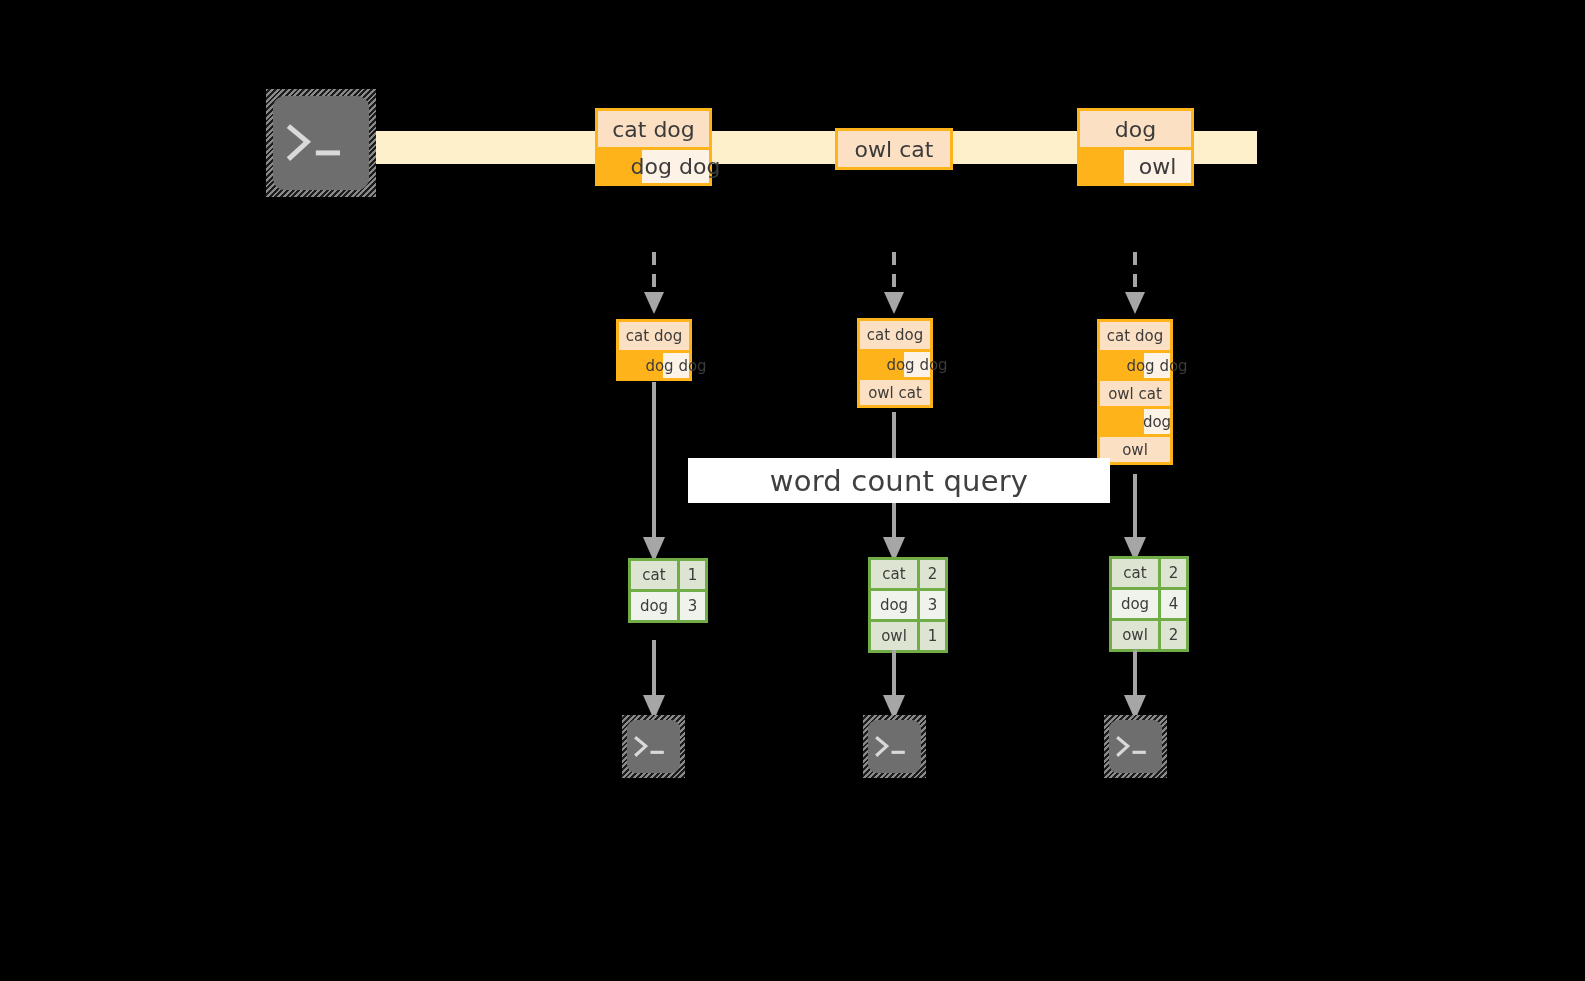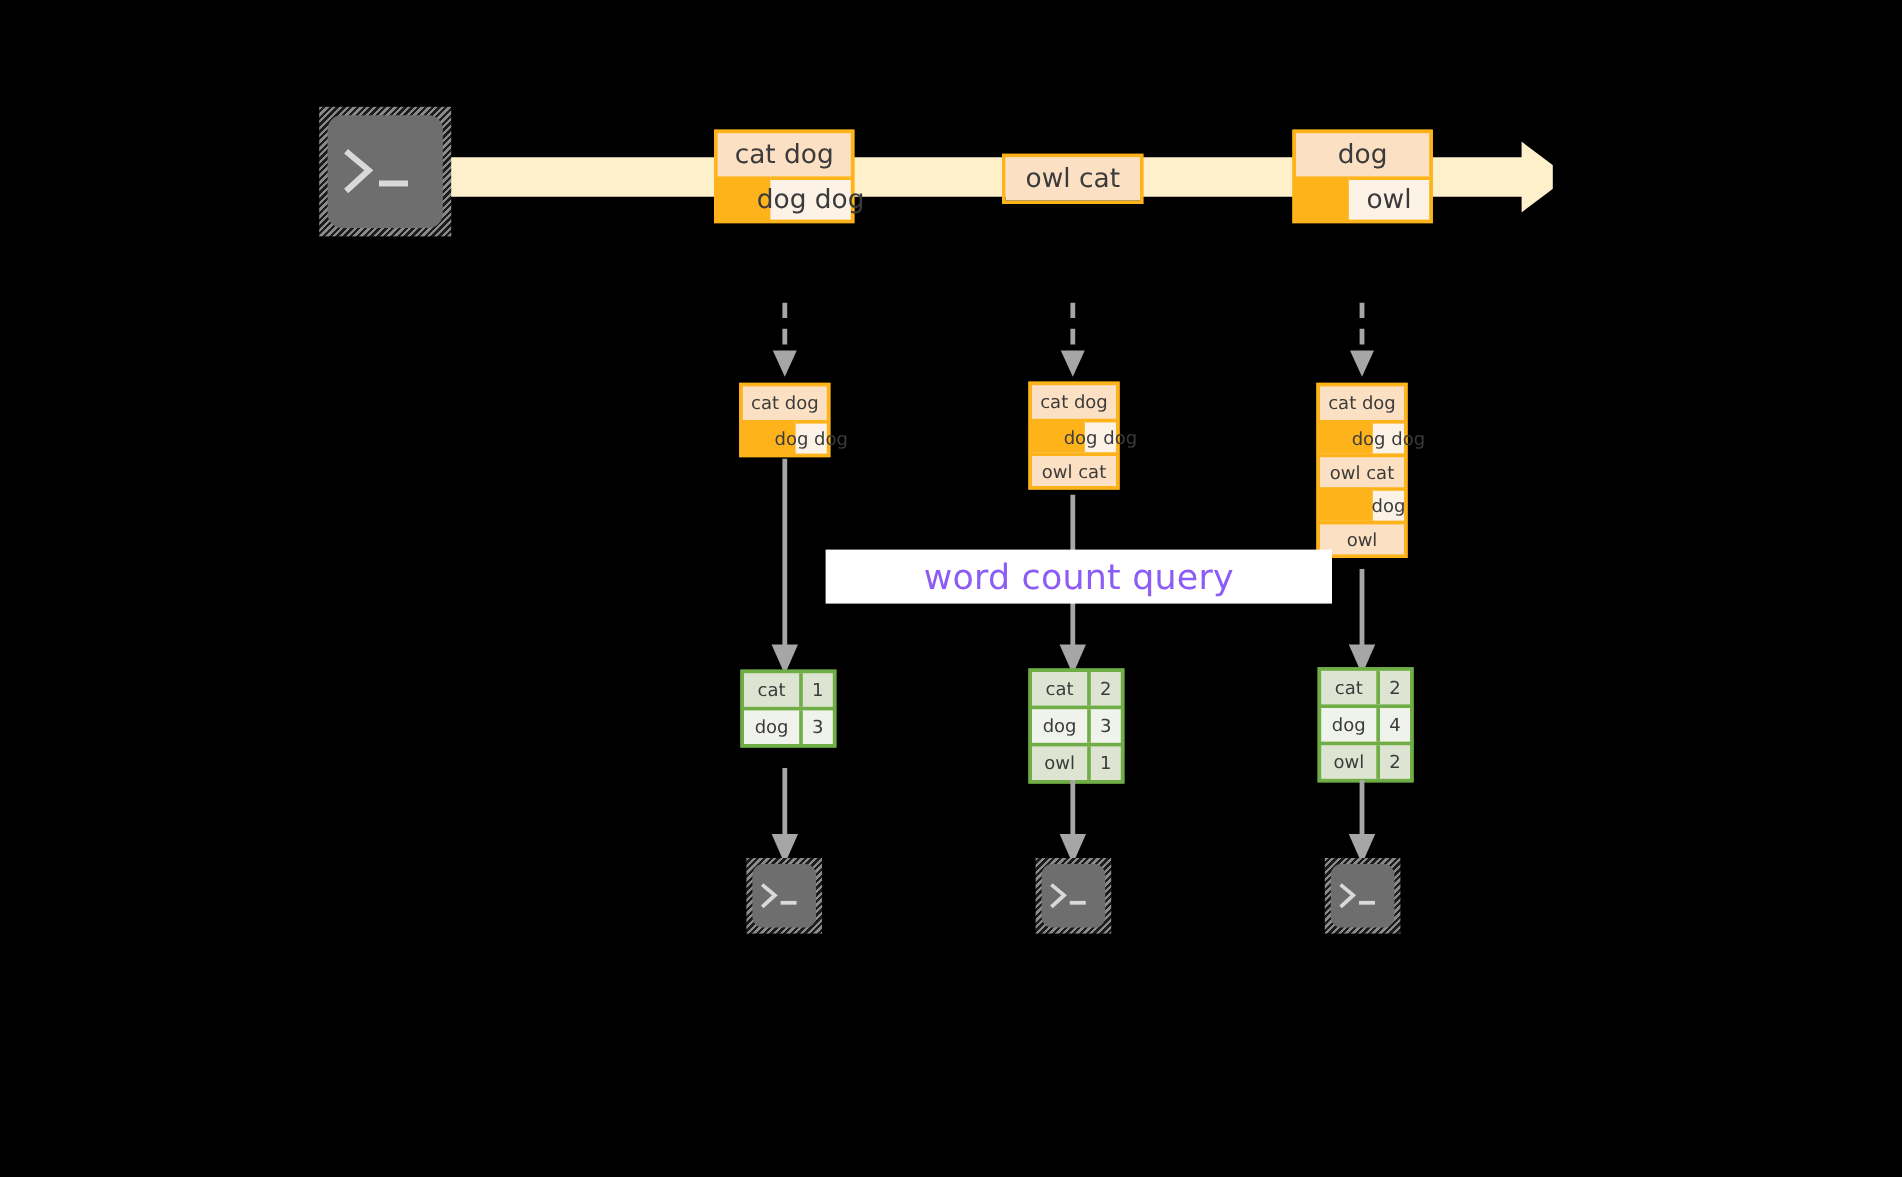"cat dog" #canvas { padding-left: 37px -> none }
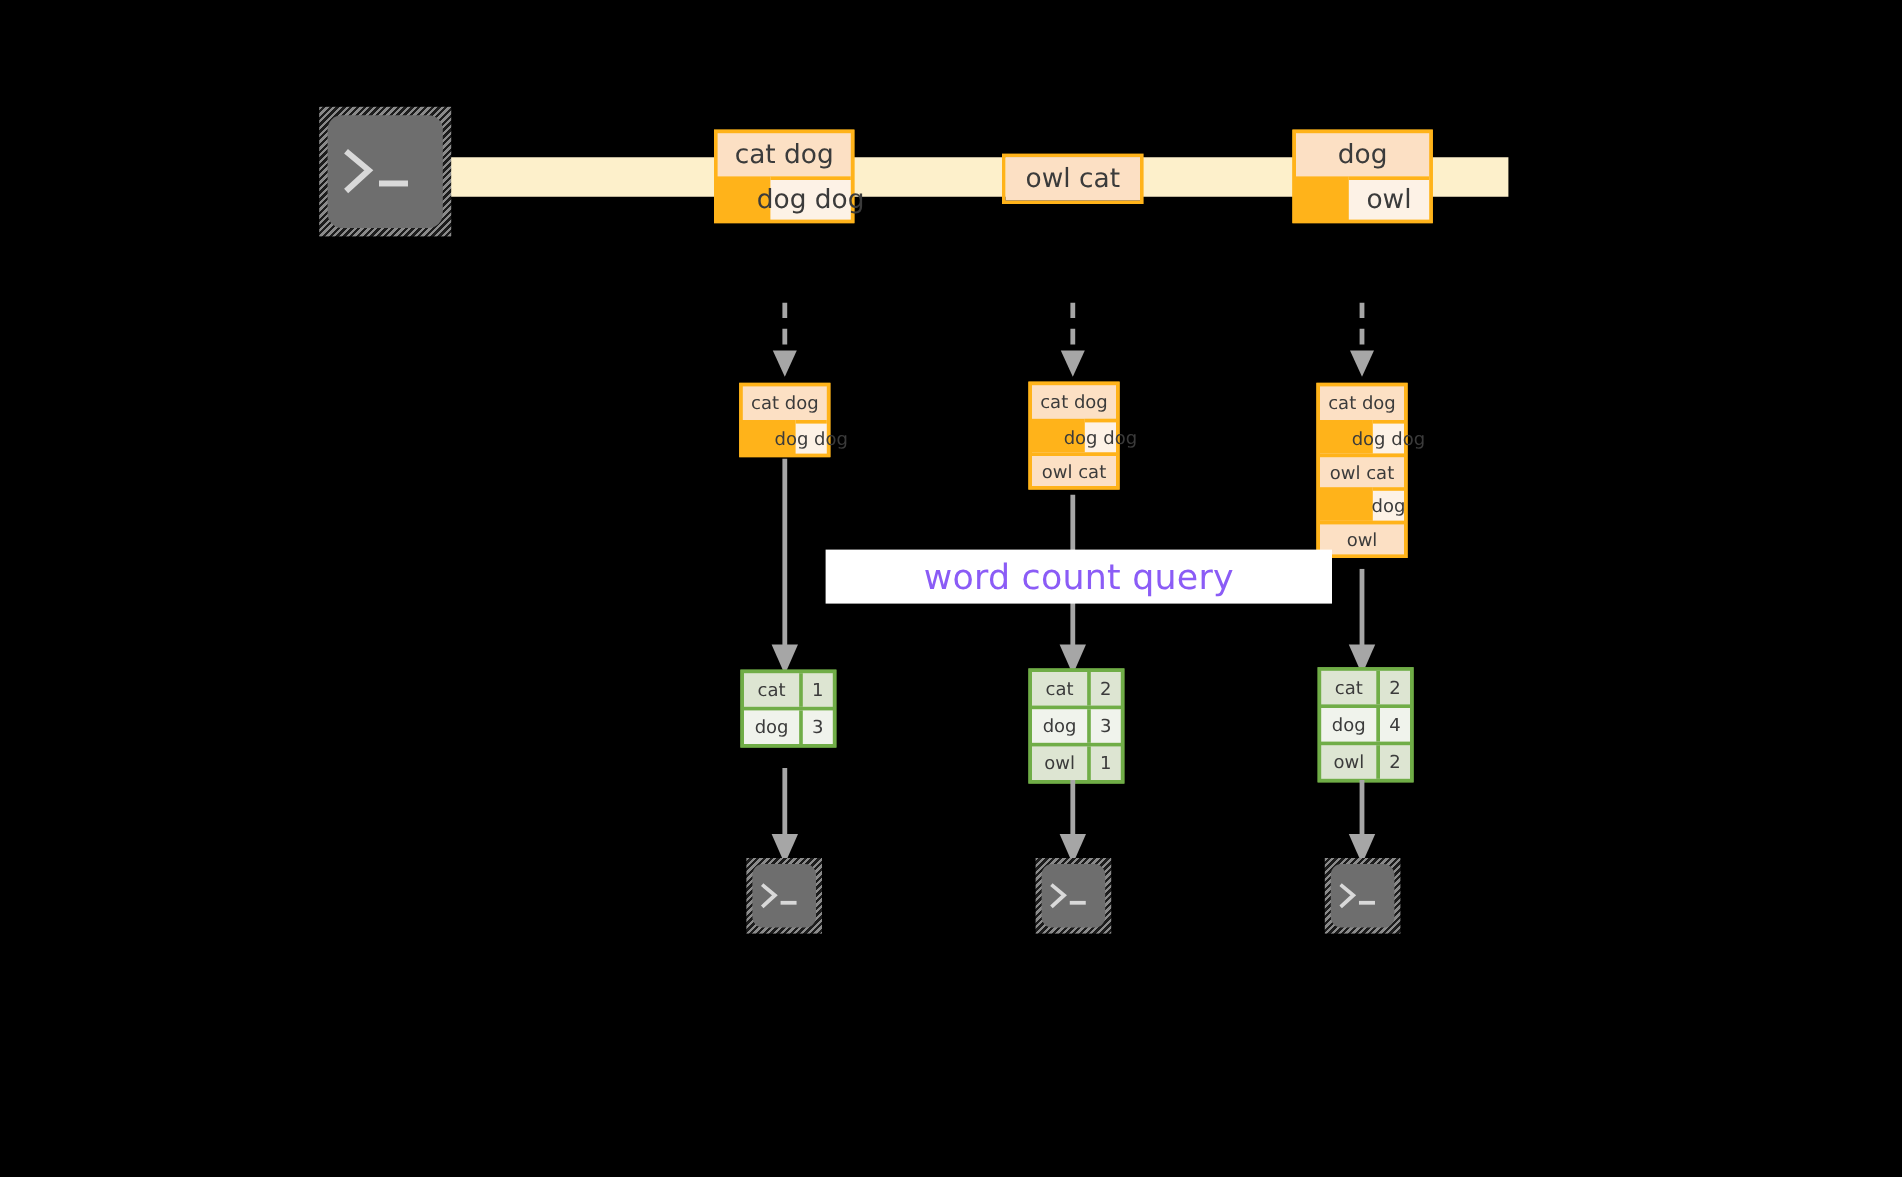"word count query" .query-label { color: #8b5cf6 -> #404040 }
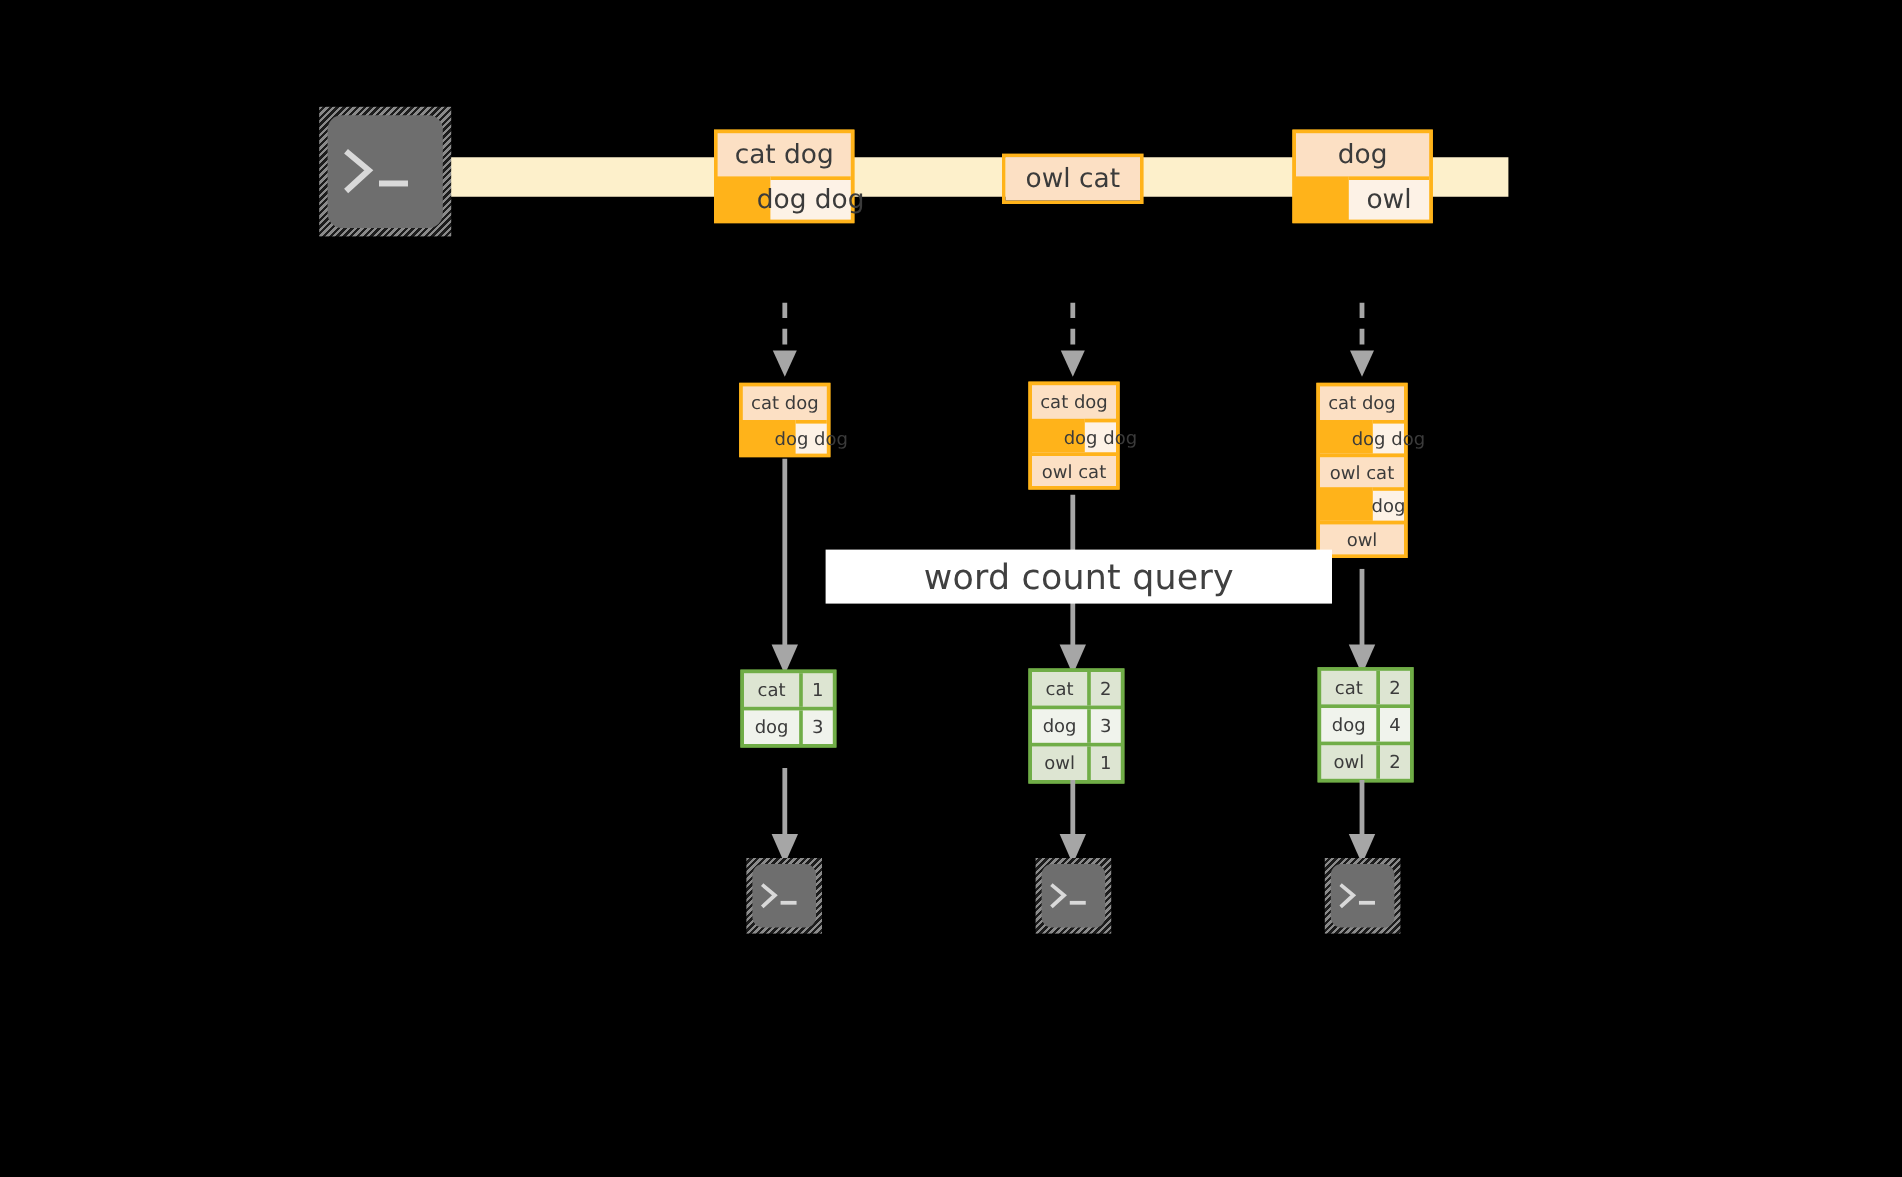"cat" .res-table { margin-left: none -> 11px }
